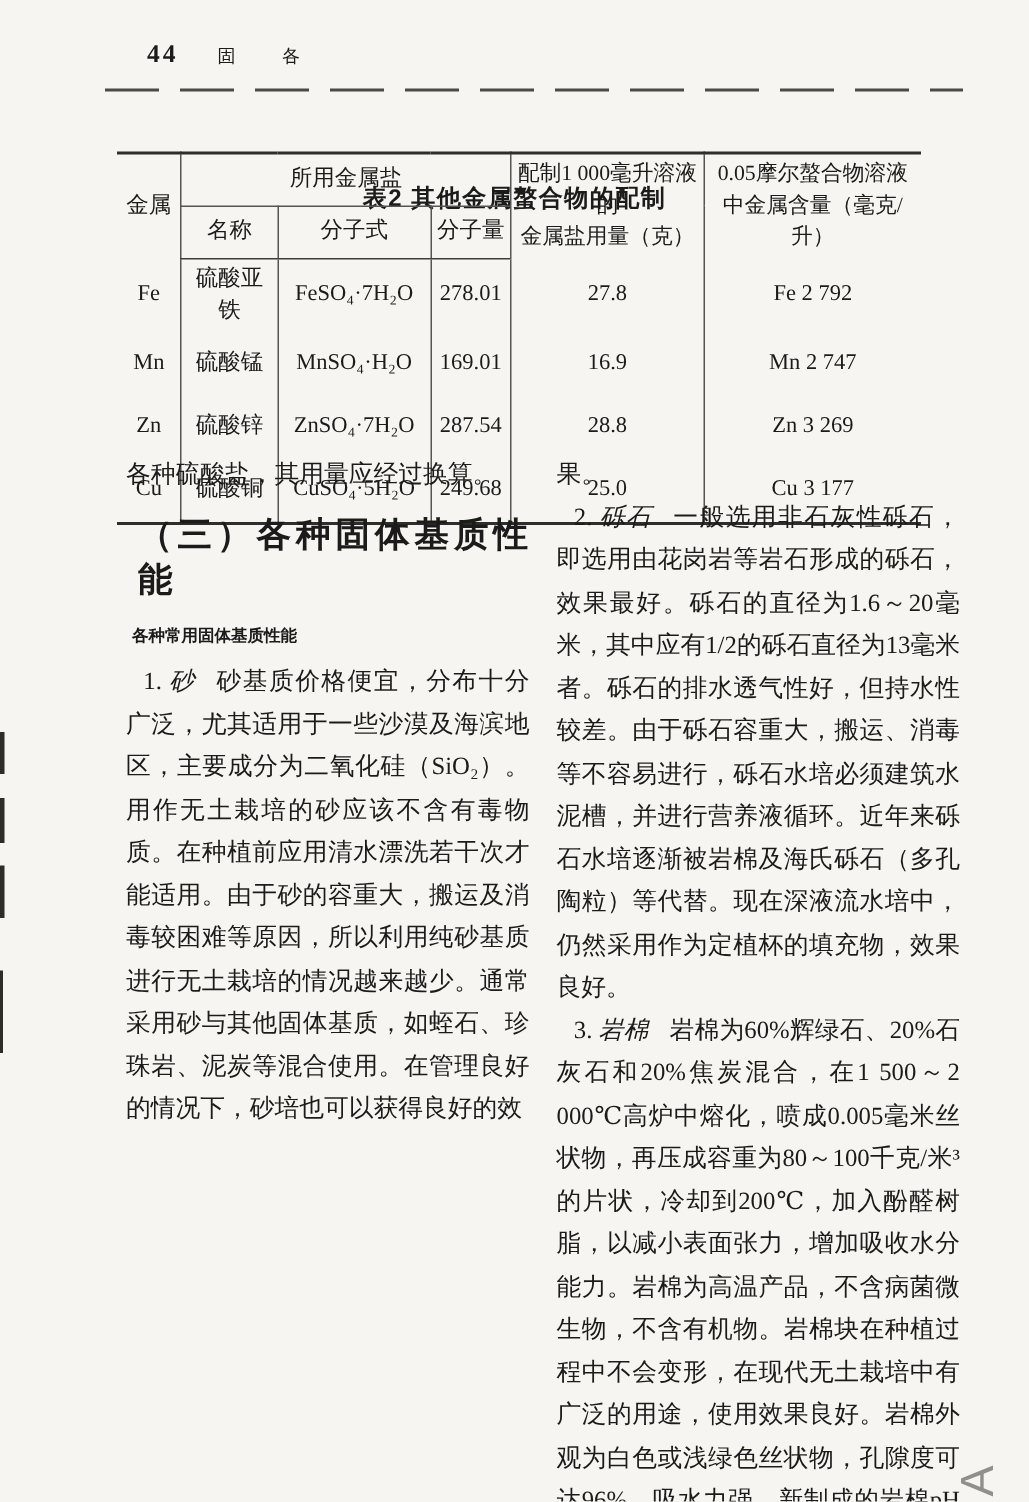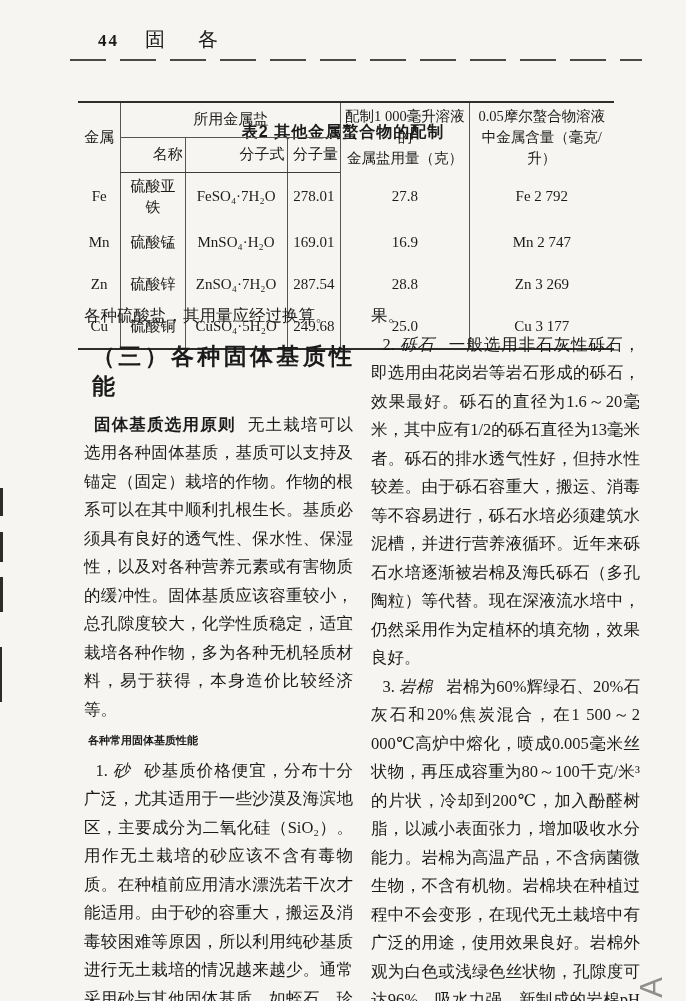"固 各" .running-header .htext { font-size: 20px -> 12px }
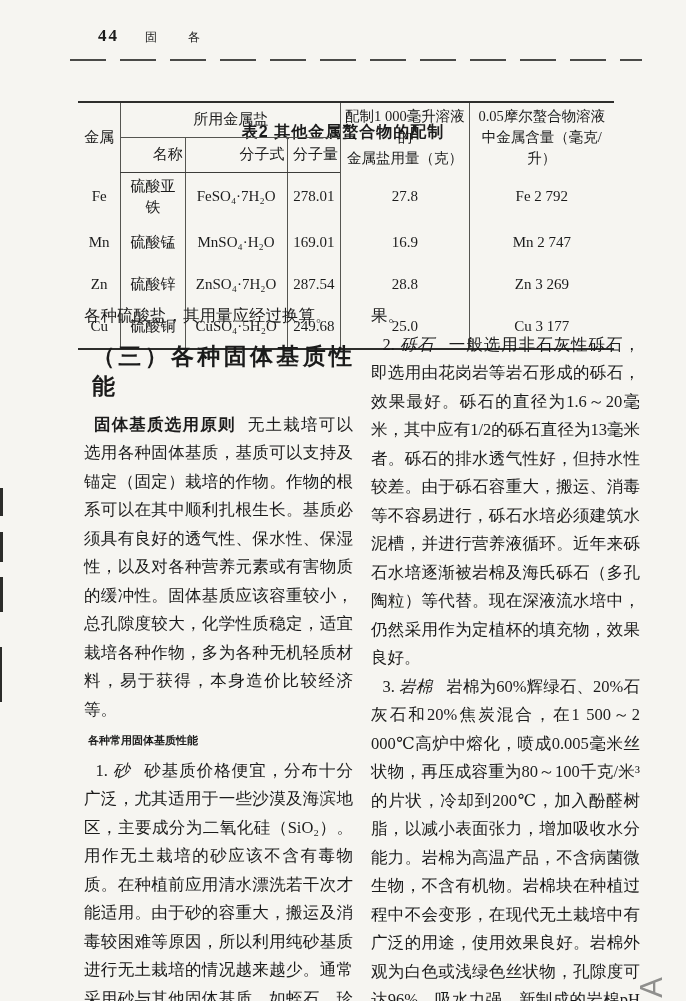"名称" .chem-table .hdr-bottom td, .chem-table .hdr-bottom th { text-align: right -> none }
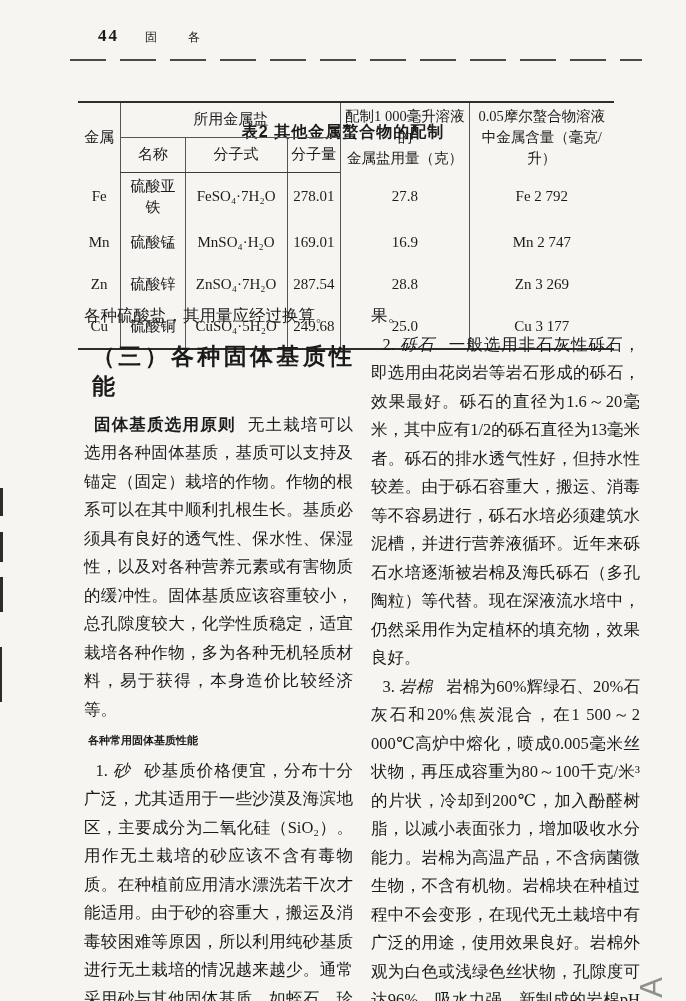"固体基质选用原则" p.para-lead { html: <p><span>固体基质选用原则</span><span>无土栽培可以选用各种固体基质，基质可以支持及锚定（固定）栽培的作物。作物的根系可以在其中顺利扎根生长。基质必须具有良好的透气性、保水性、保湿性，以及对各种营养元素或有害物质的缓冲性。固体基质应该容重较小，总孔隙度较大，化学性质稳定，适宜栽培各种作物，多为各种无机轻质材料，易于获得，本身造价比较经济等。</span></p> -> none }
